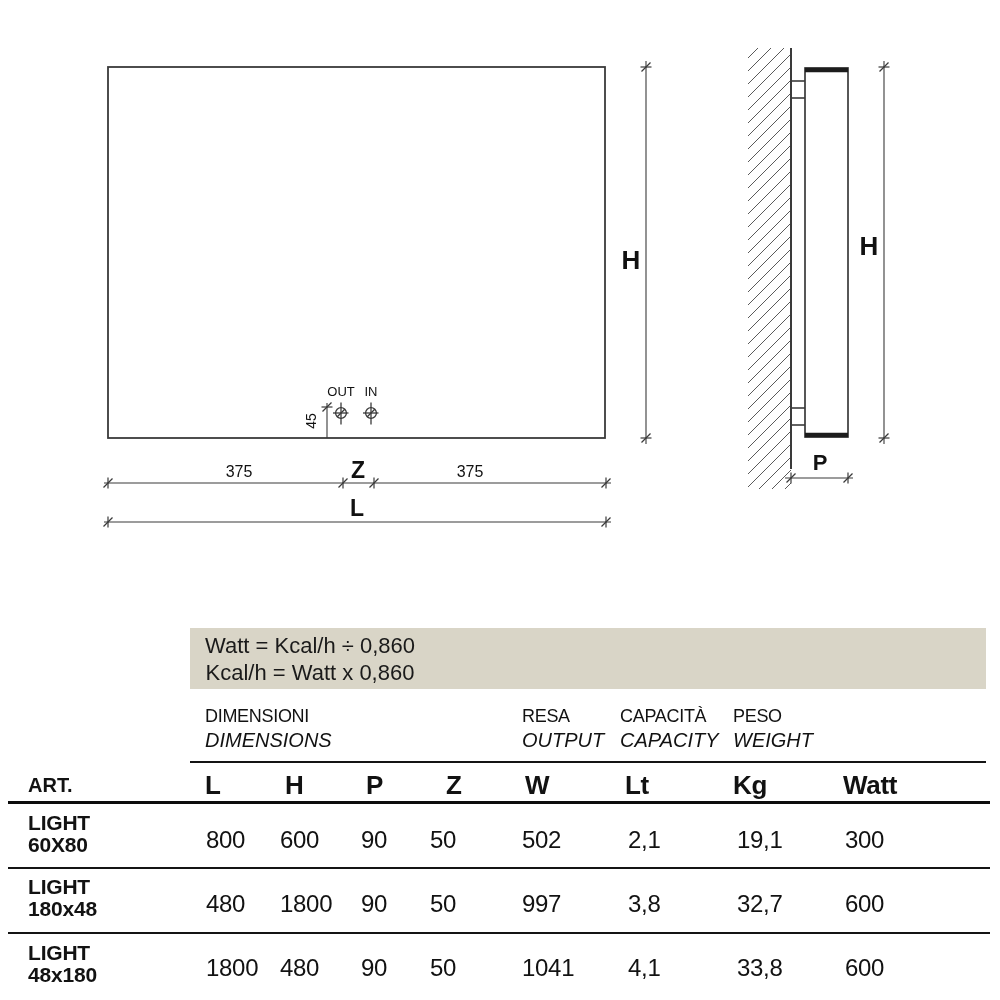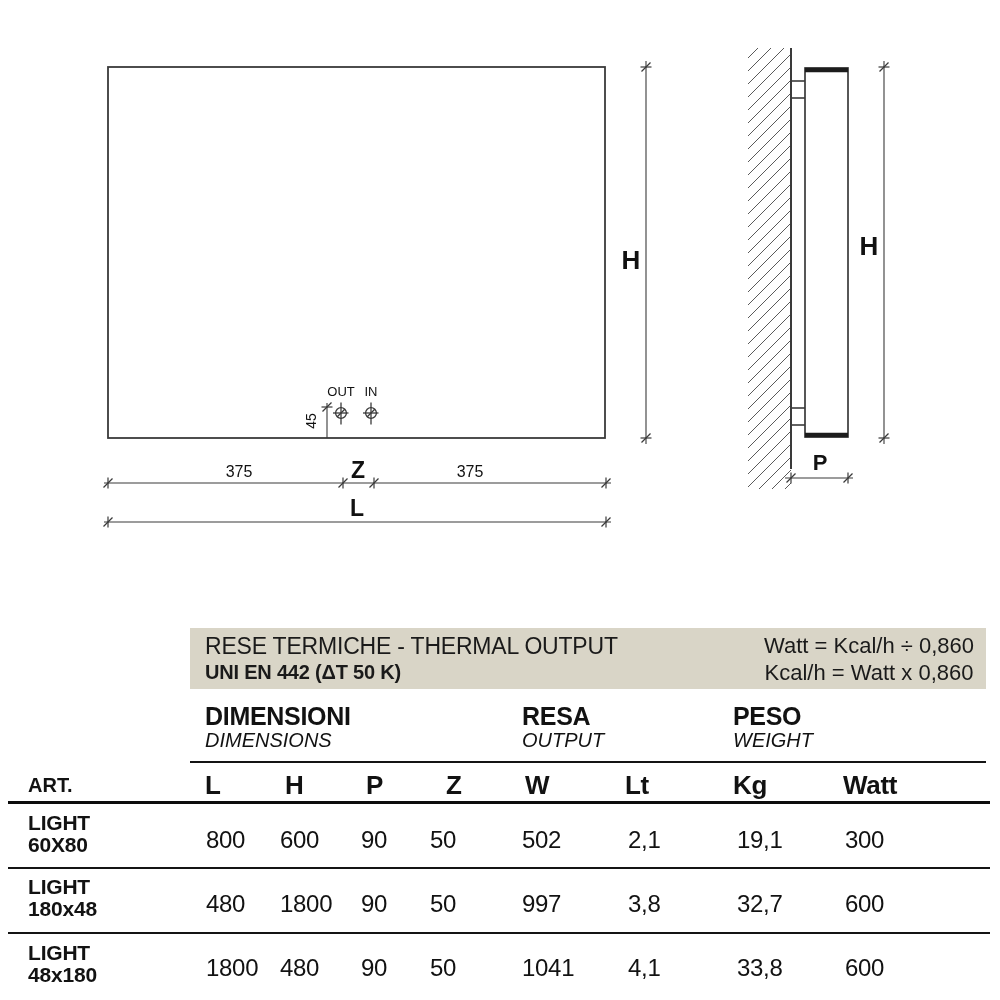"RESE TERMICHE - THERMAL OUTPUT" div { html: <div> <div>RESE TERMICHE - THERMAL OUTPUT</div> <div>UNI EN 442 (ΔT 50 K)</div> </div> -> none }
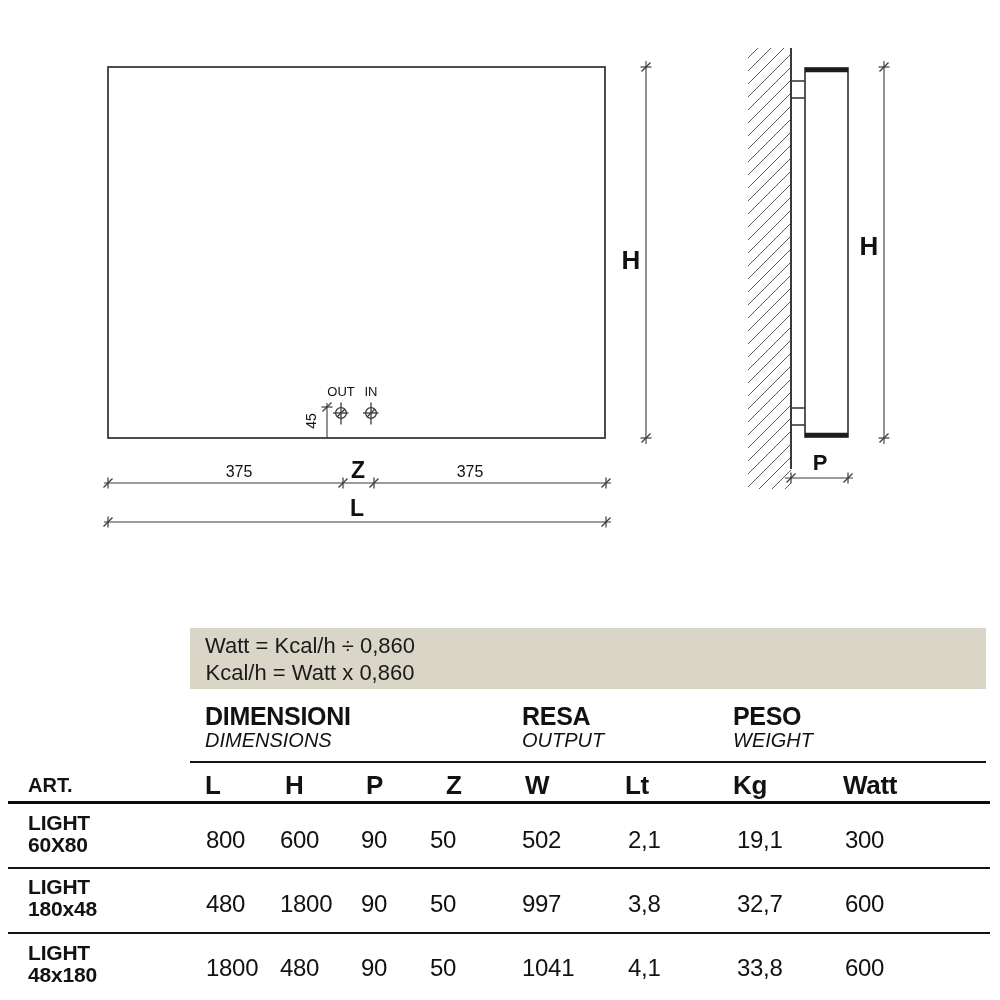"DIMENSIONI" .grp-it { font-size: 25px -> 18px; font-weight: bold -> normal }
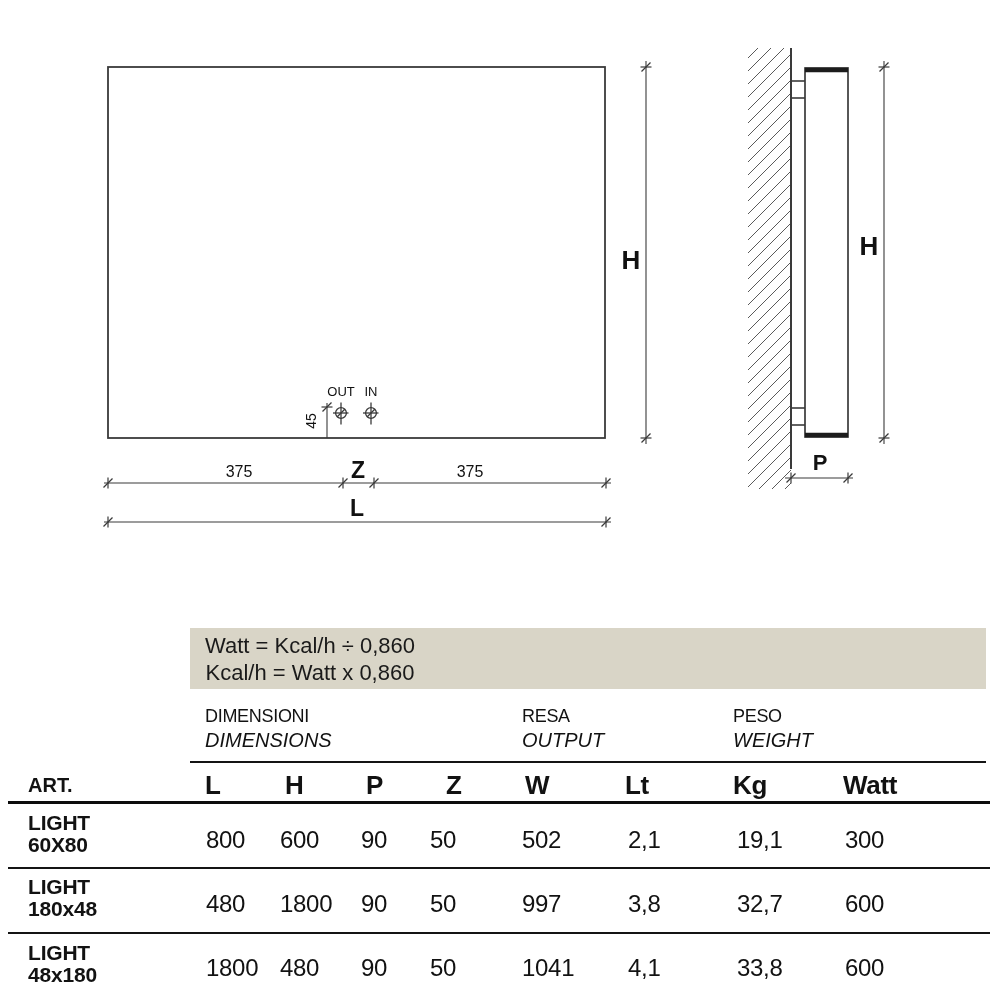"CAPACITÀ" div.grp { html: none -> <div> <div>CAPACITÀ</div> <div>CAPACITY</div> </div> }
